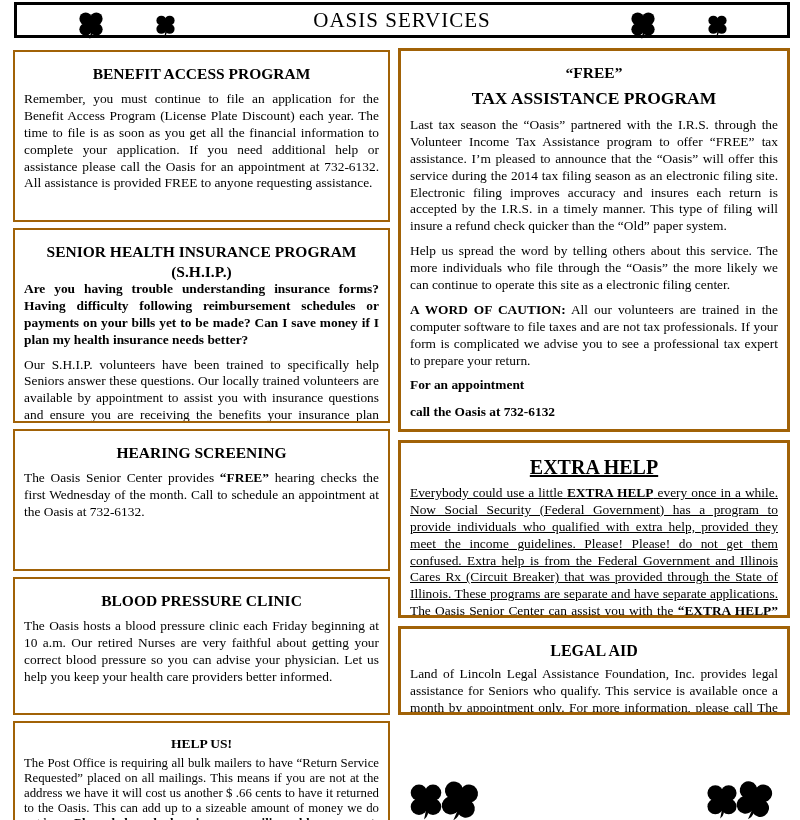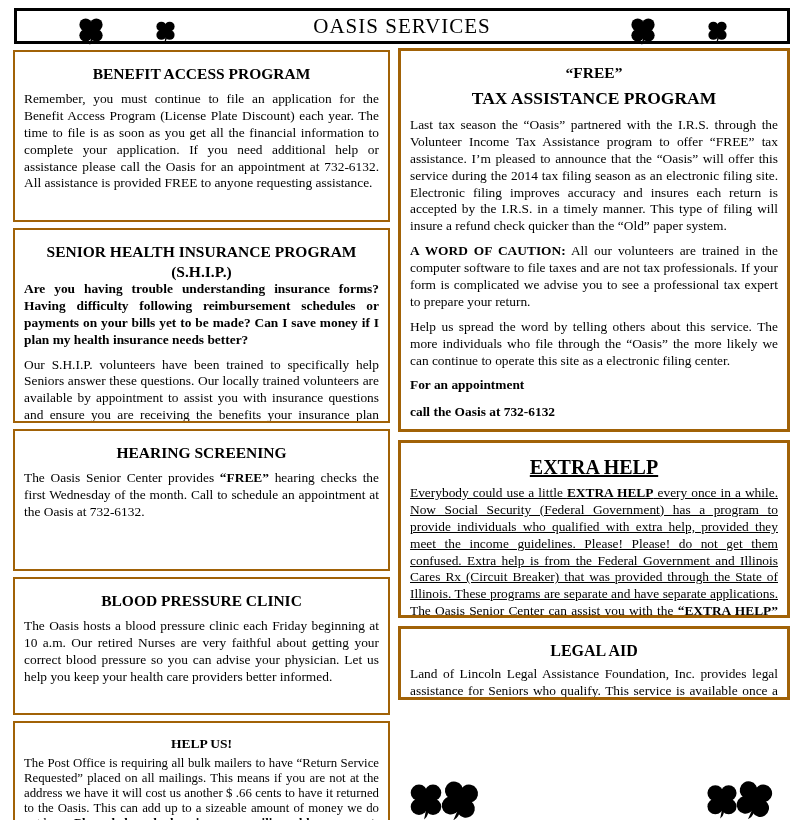"OASIS SERVICES" .header-box { top: 8px -> 2px }
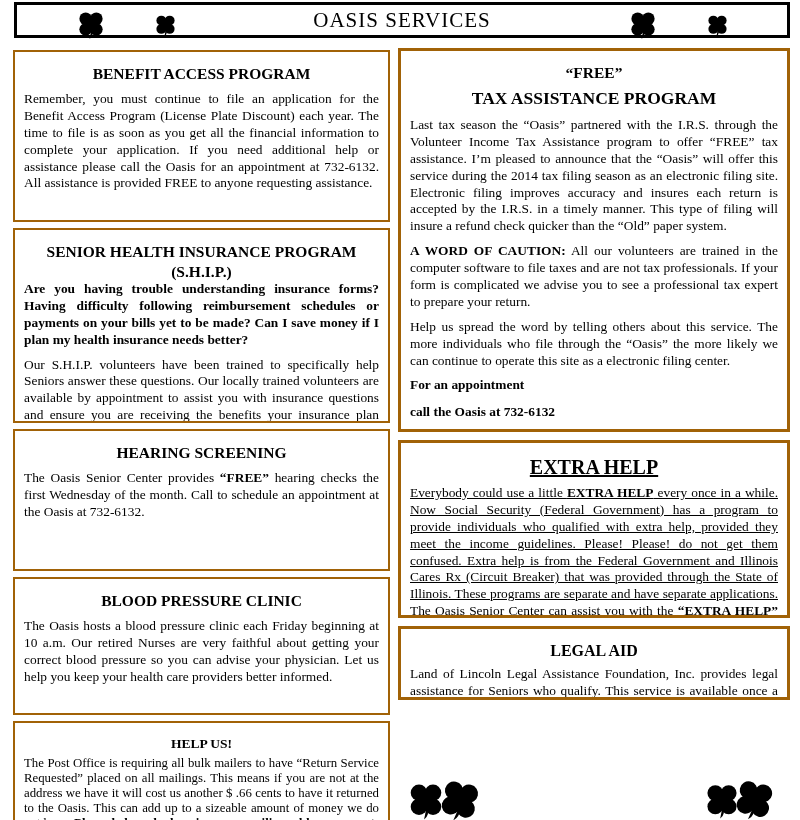"A WORD OF CAUTION: All" p { order: before "Help us spread the word" -> after "Help us spread the word" }
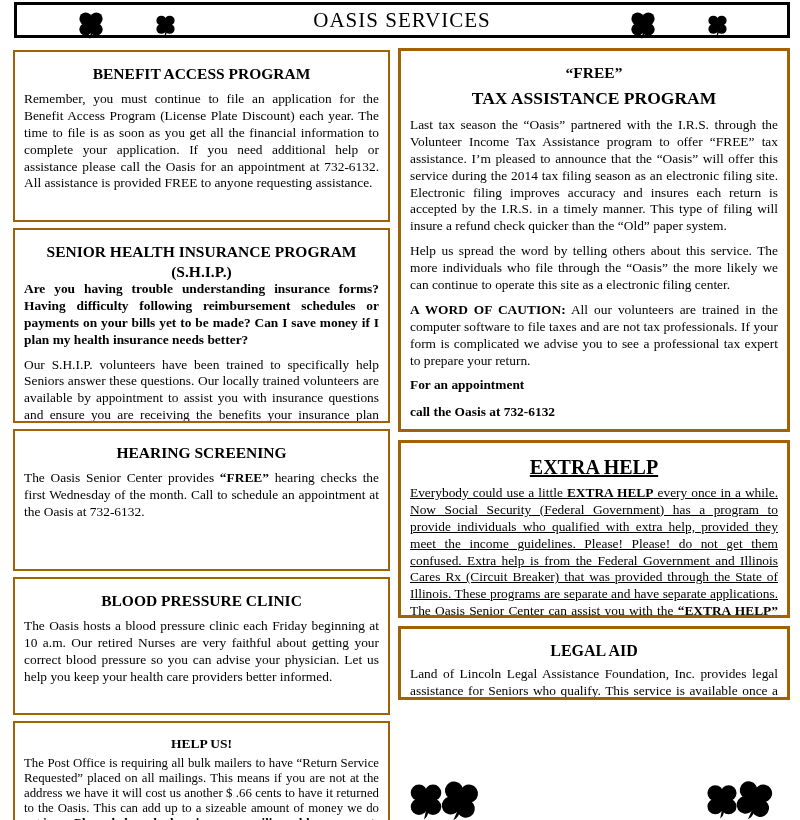"LEGAL AID" .box-legal { height: 74px -> 89px }
